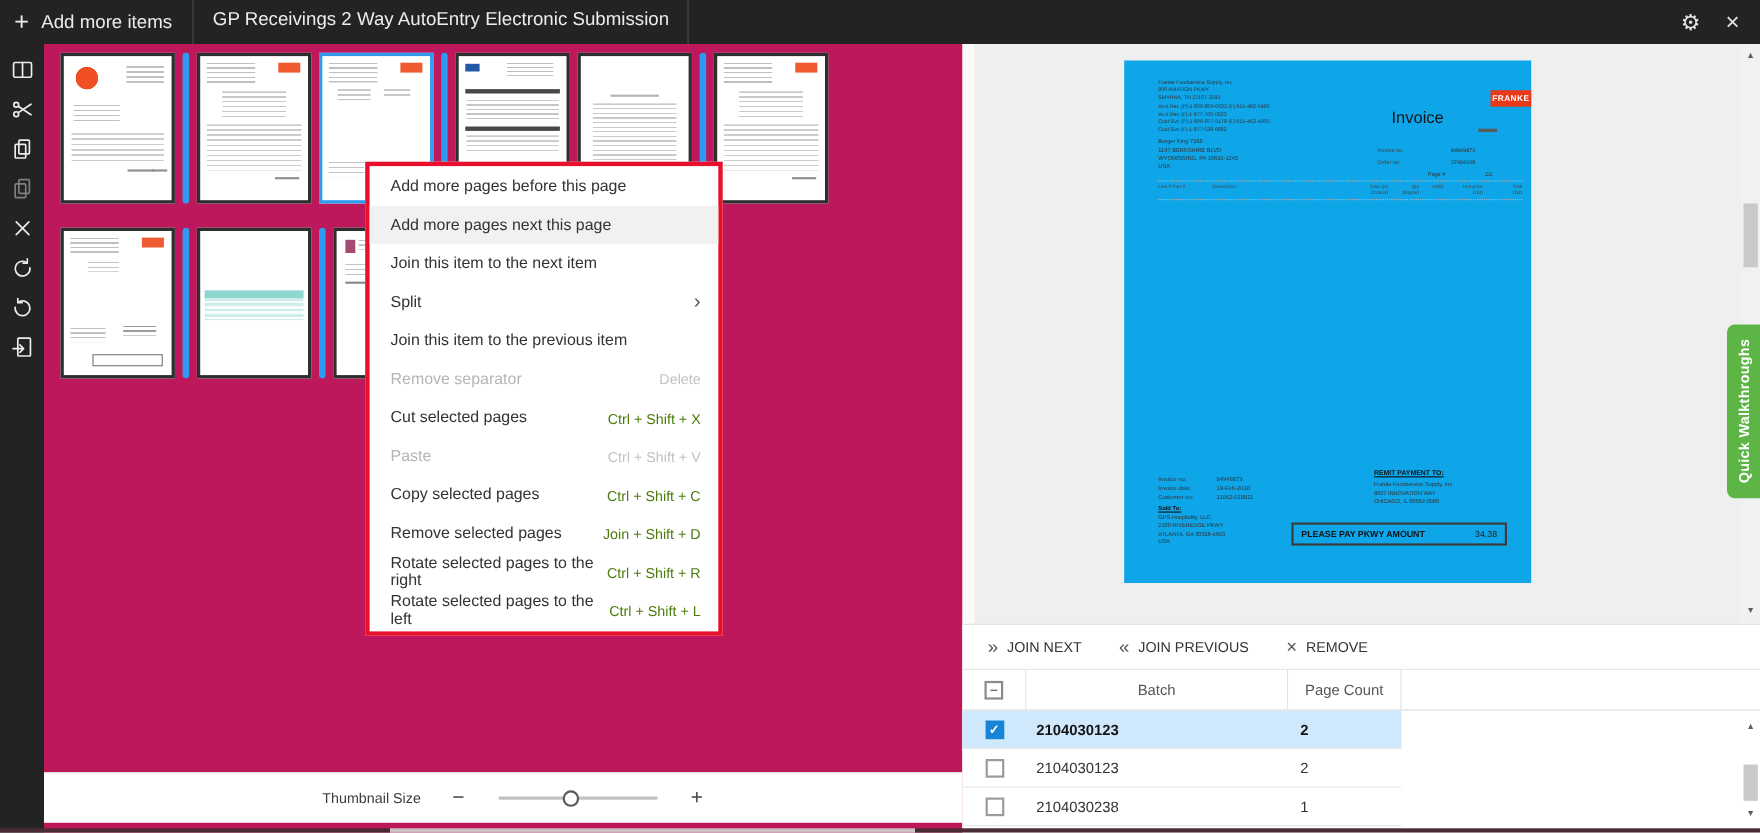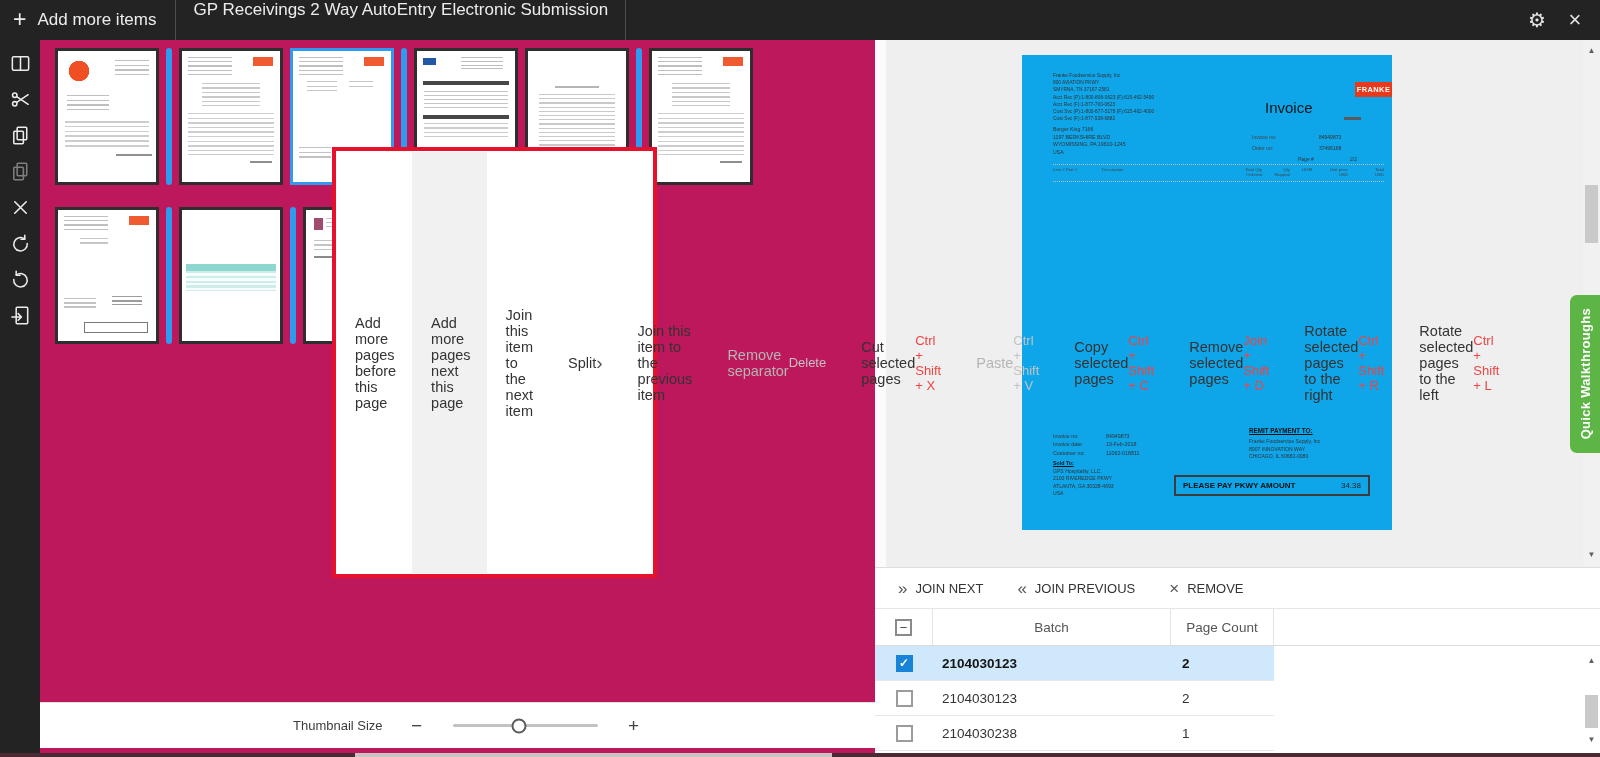"GP Receivings 2 Way AutoEntry" .doc-tab { align-items: flex-start -> flex-end; padding: 0 17px -> 12px 17px }
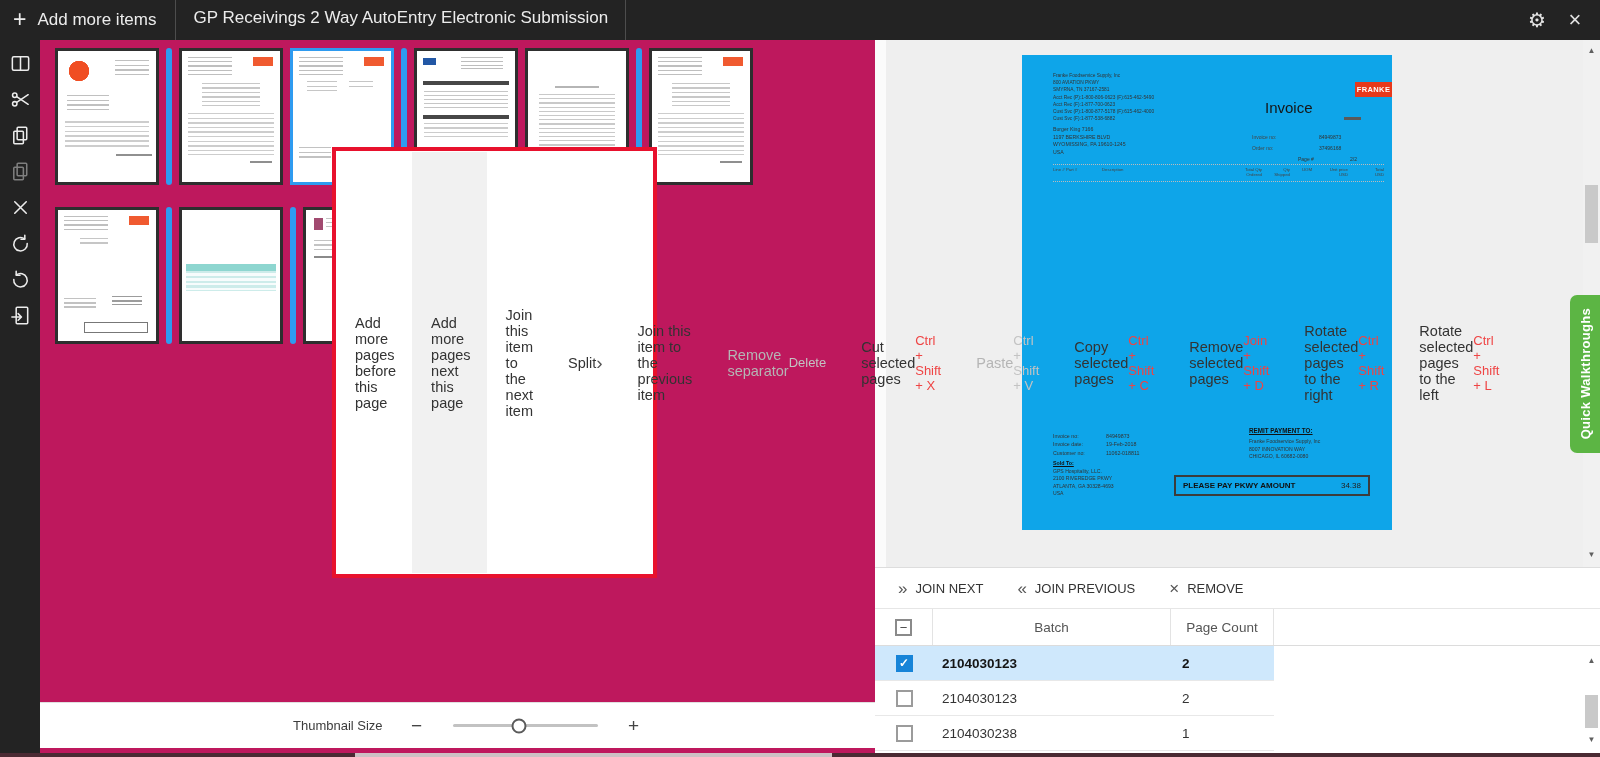"Add more pages before this" .menu { flex-direction: none -> column }
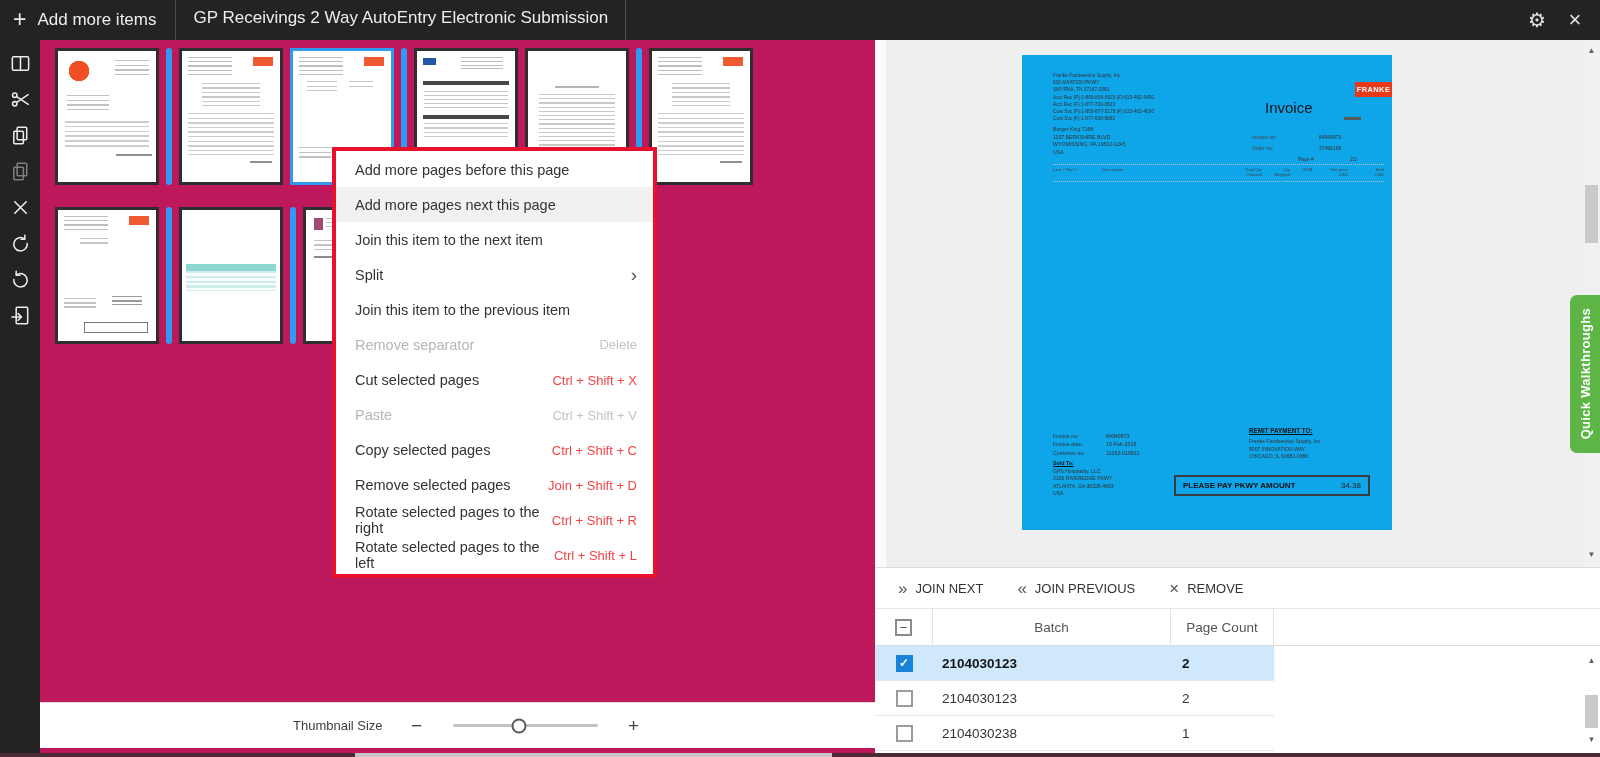"Ctrl + Shift + X" .mi .sc { color: #ef4444 -> #4d7c0f }
